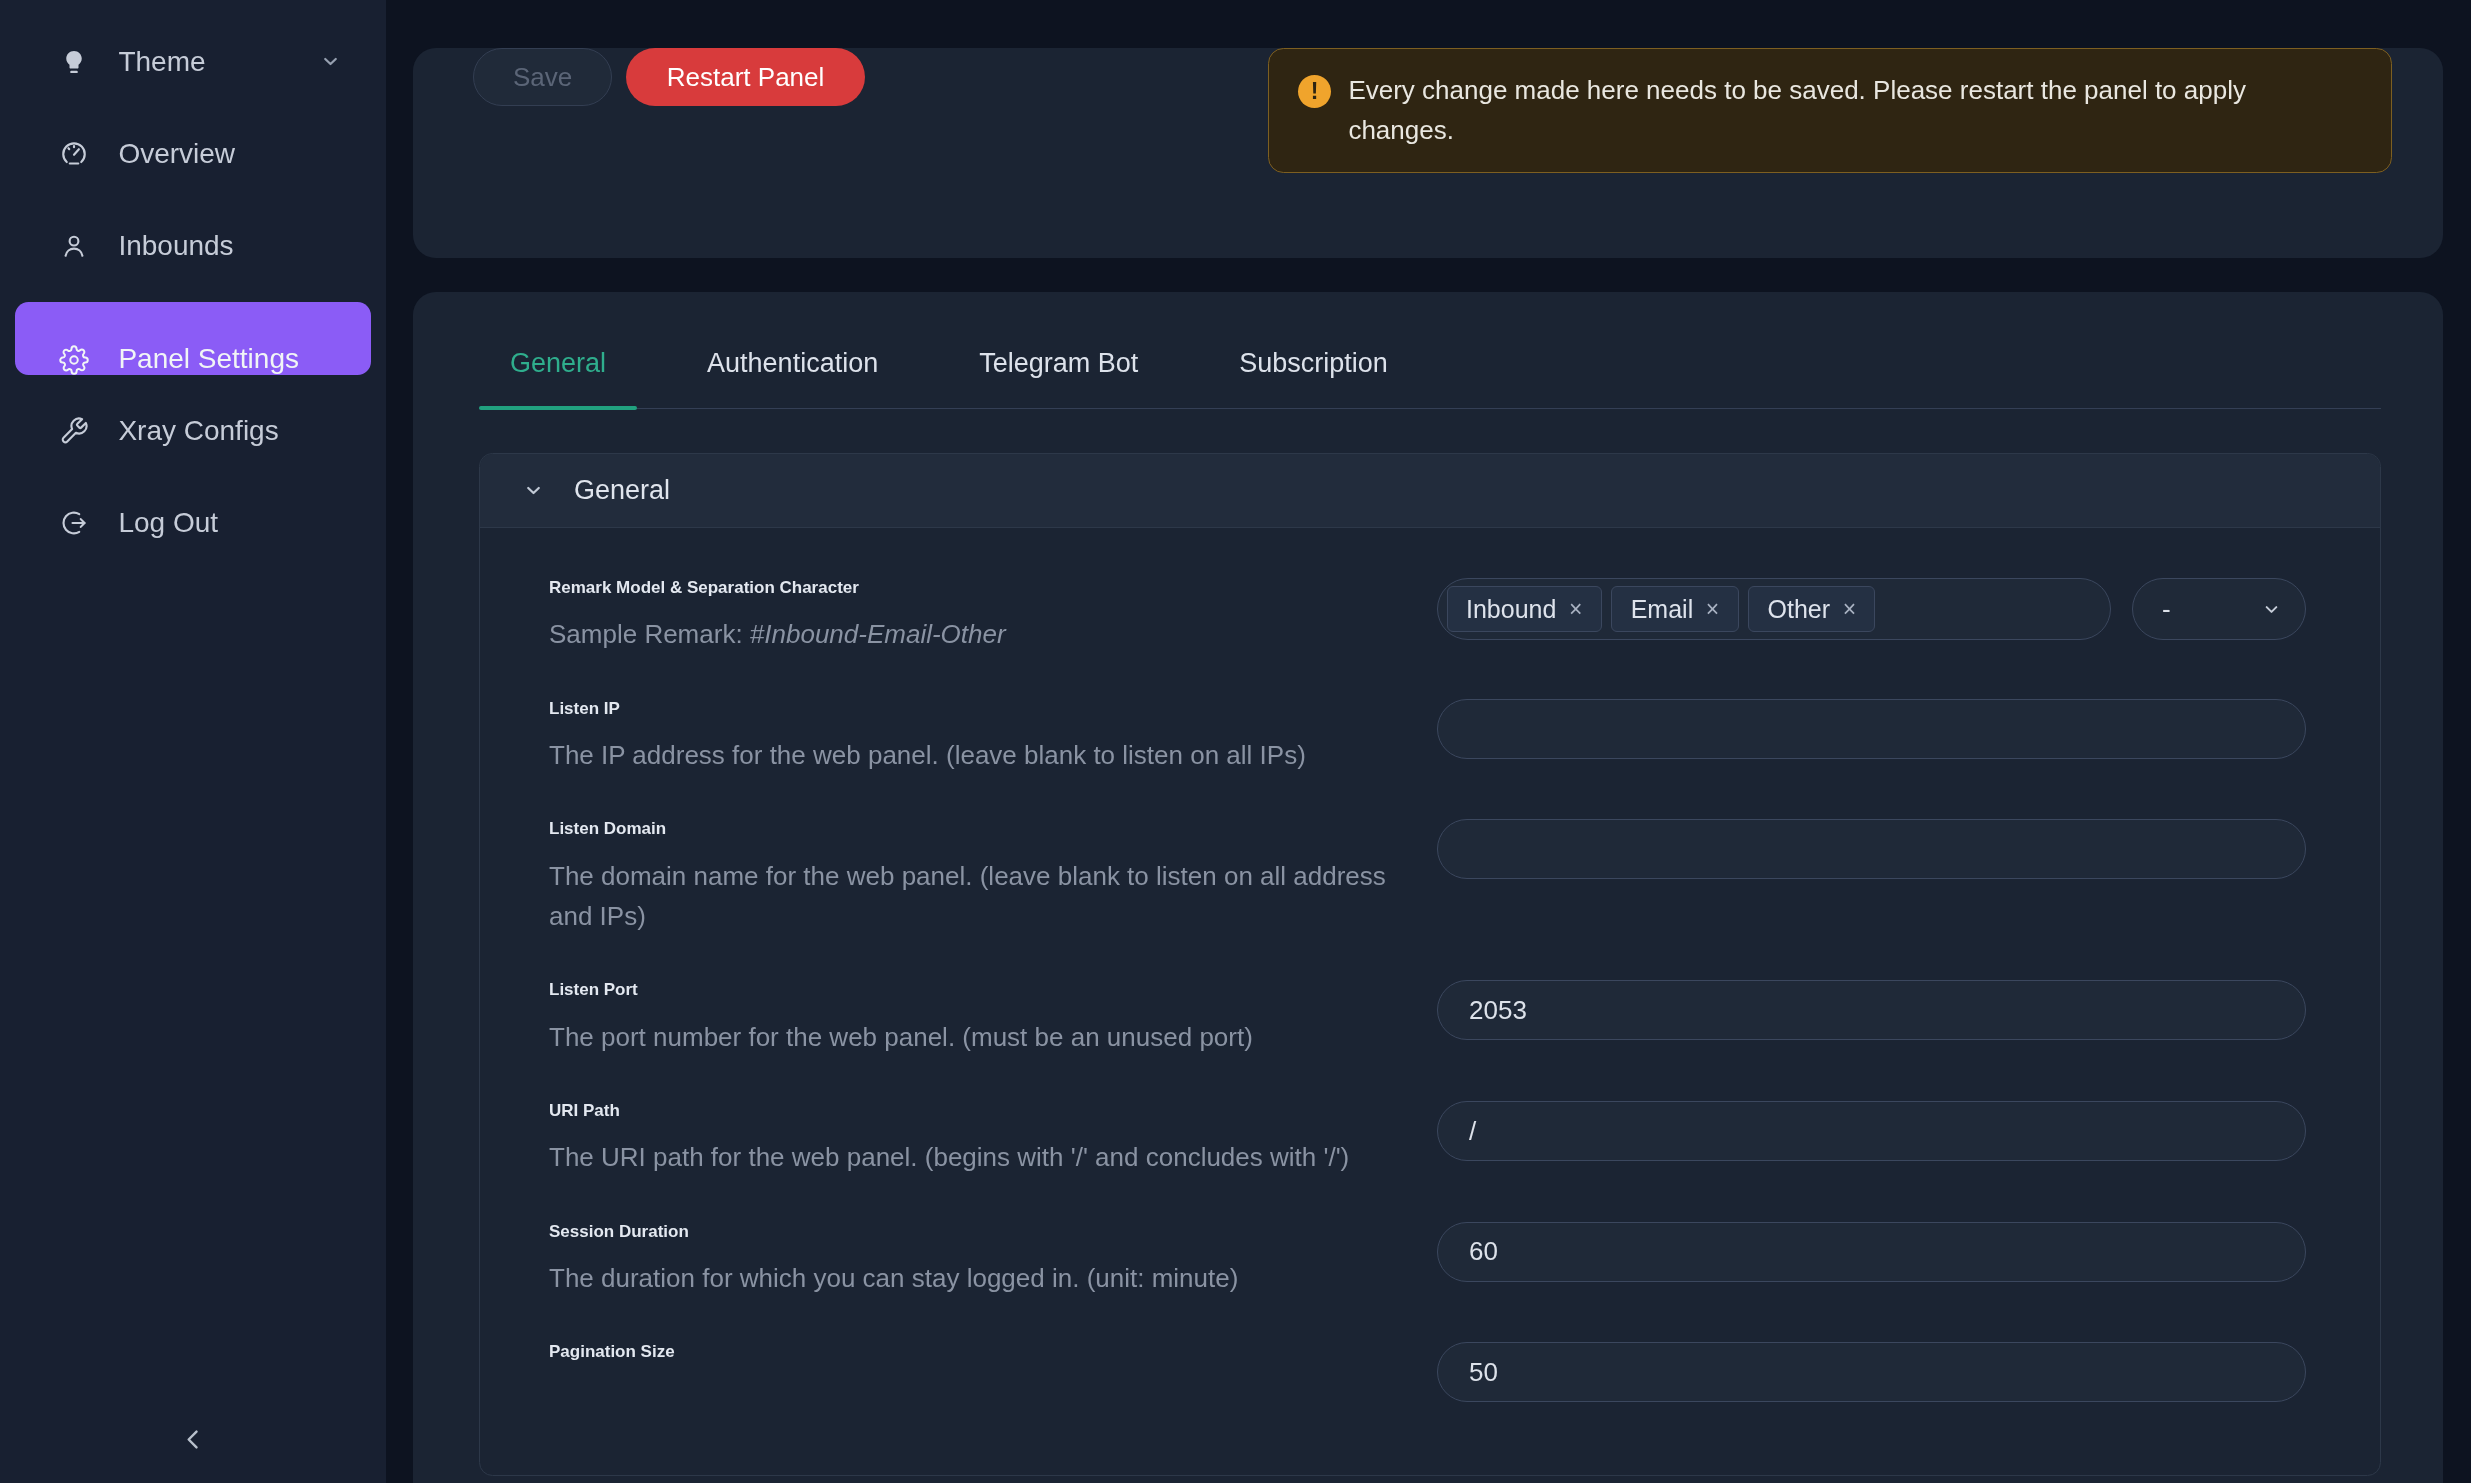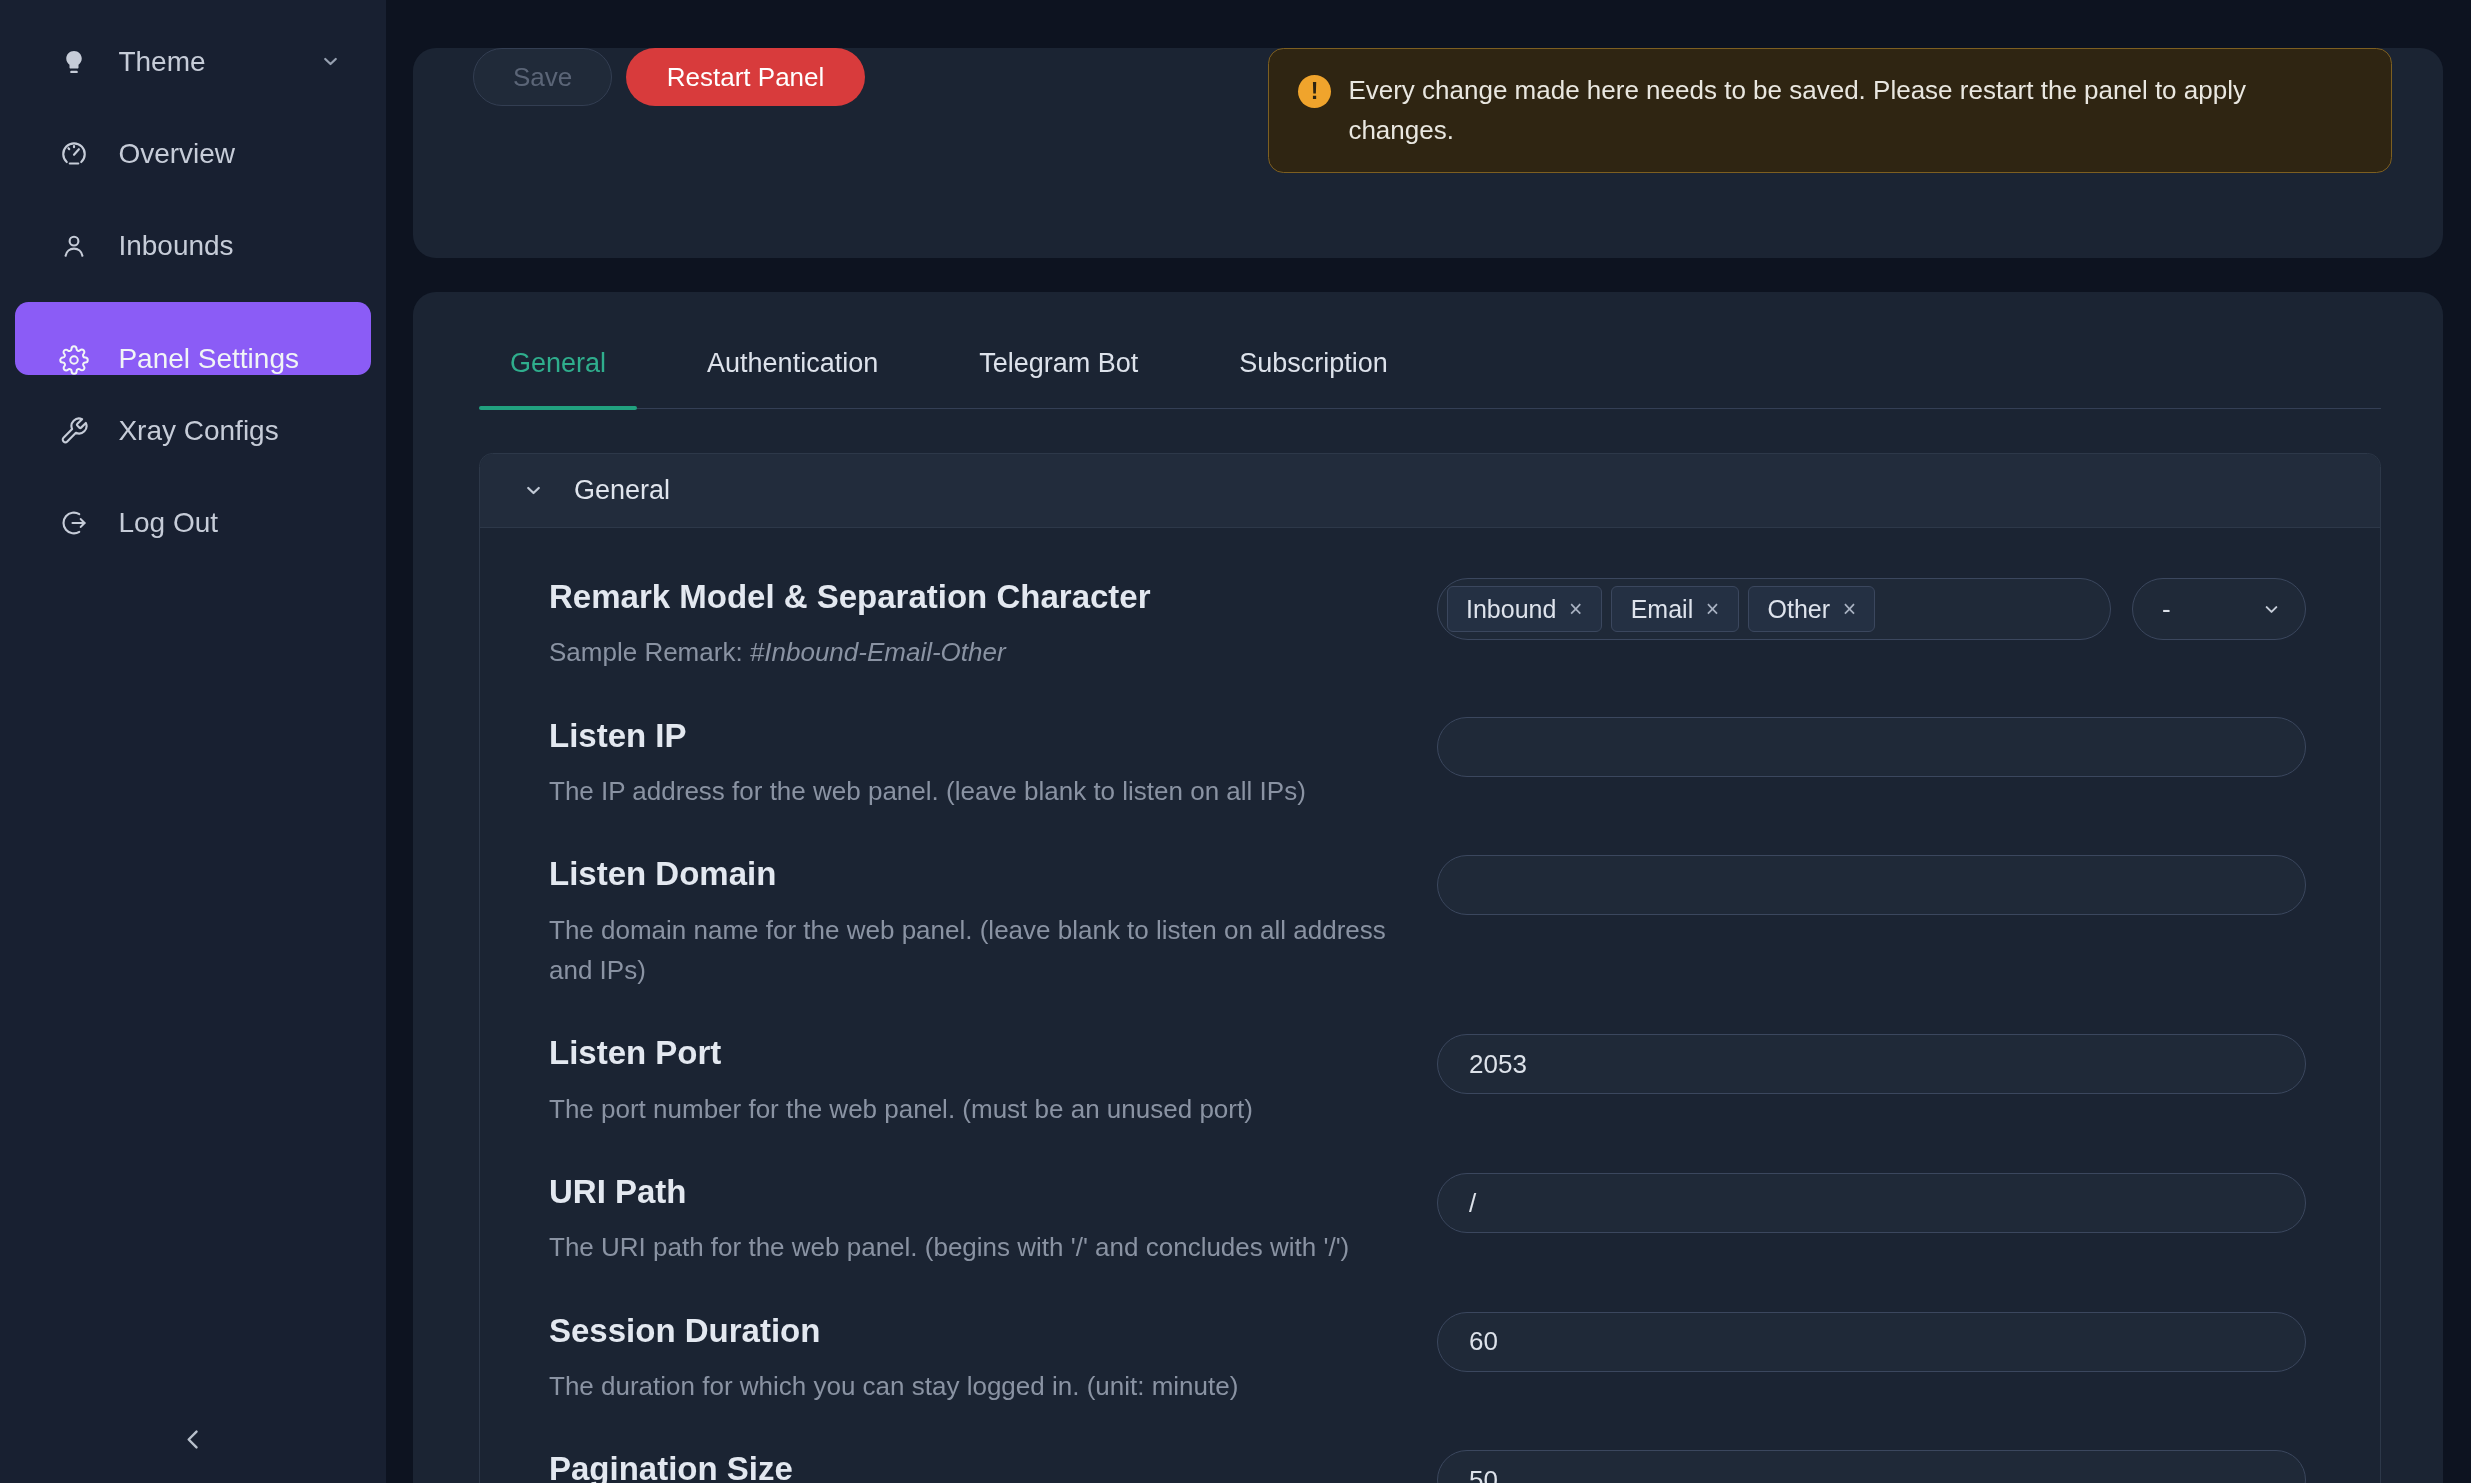"Remark Model & Separation Character" .flabel { font-size: 33px -> 17px }
